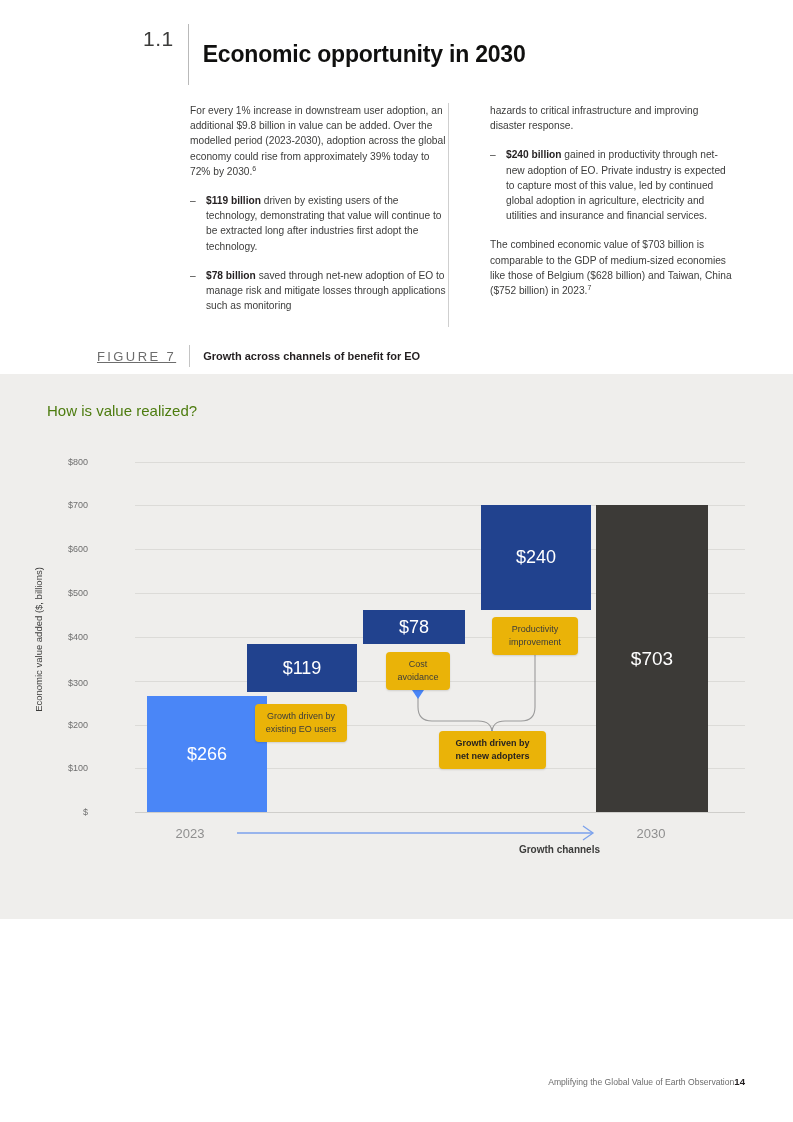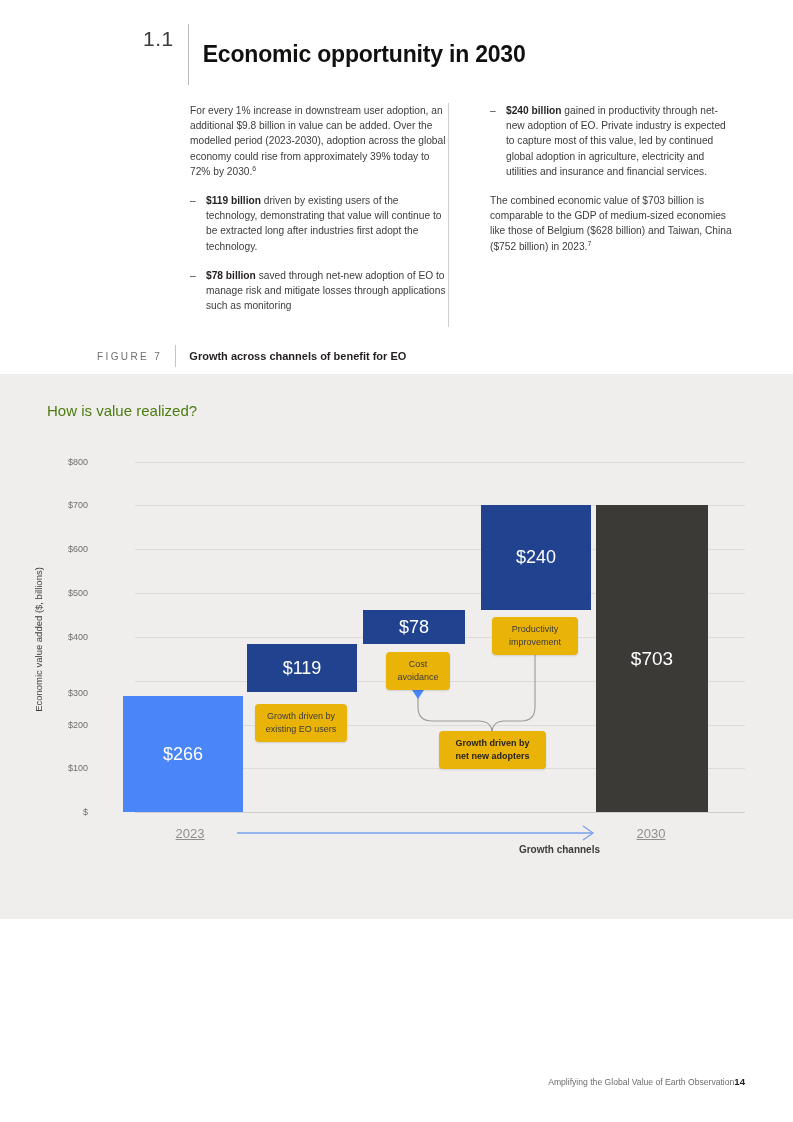"hazards to critical infrastructure and" p.para { html: none -> <p>hazards to critical infrastructure and improving disaster response.</p> }
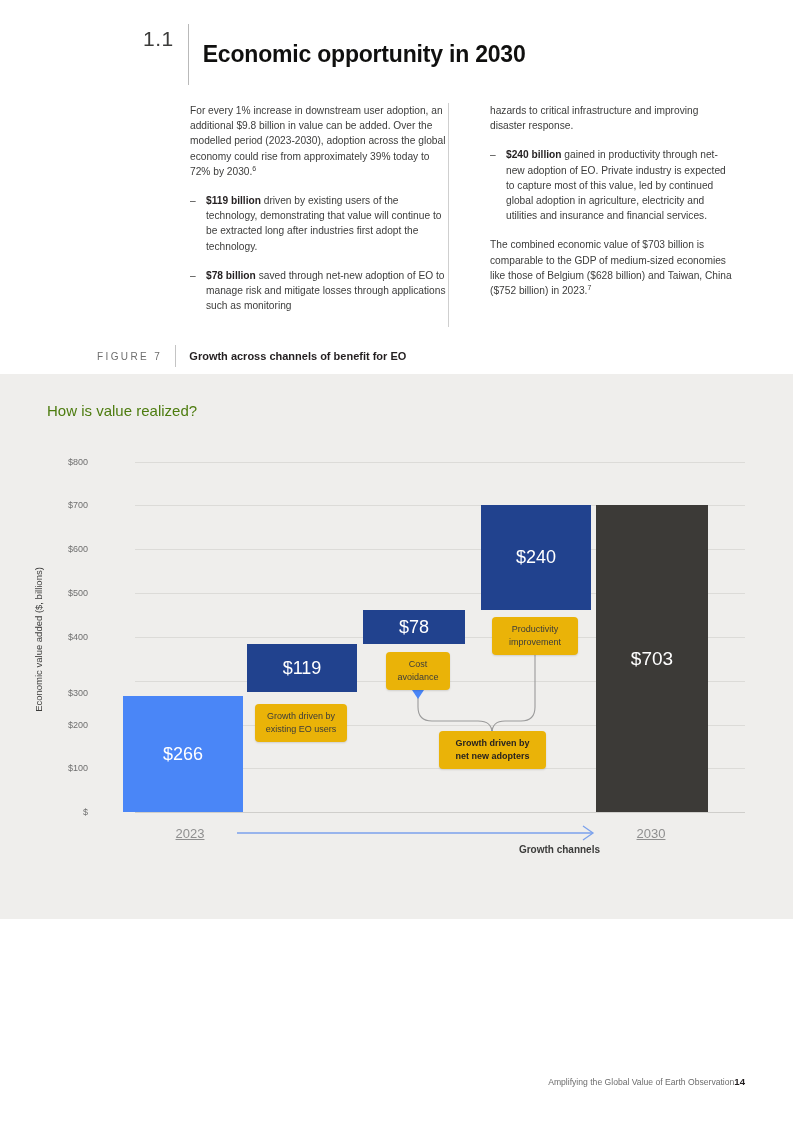"FIGURE 7" .fig-label { font-size: 10px -> 13px; text-decoration: none -> underline }
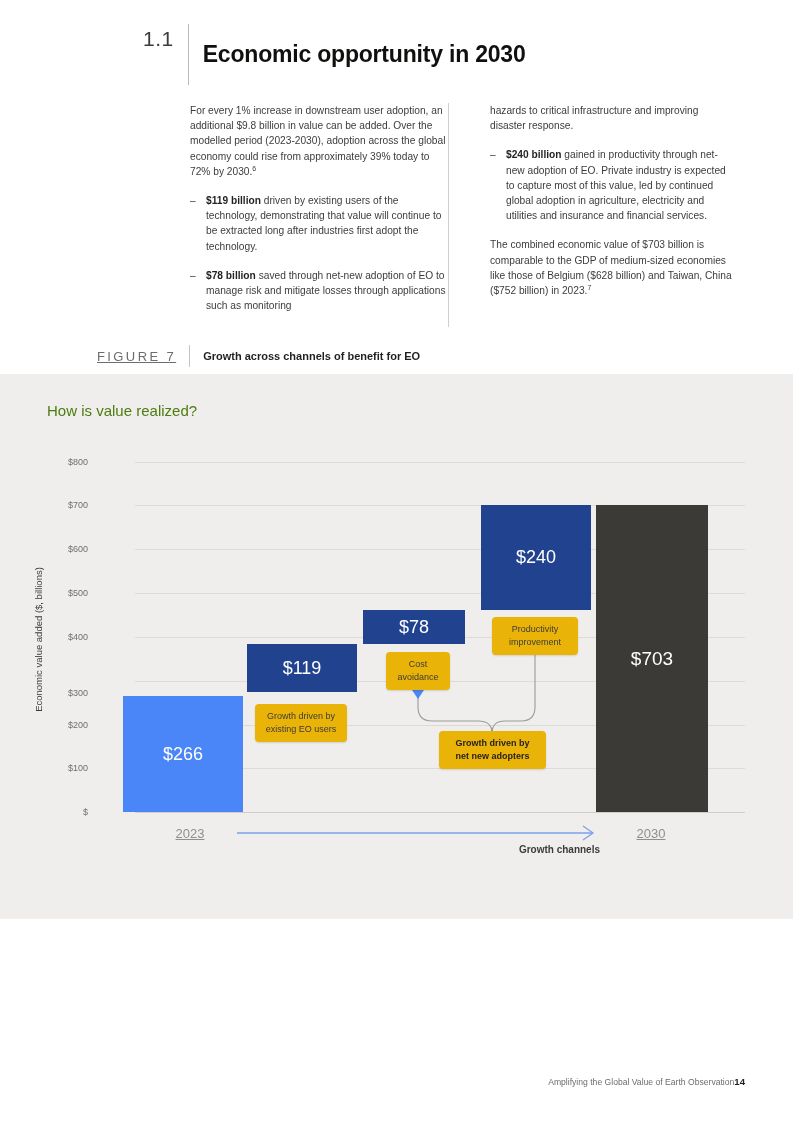"$300" div.ytick { top: 319px -> 309px }
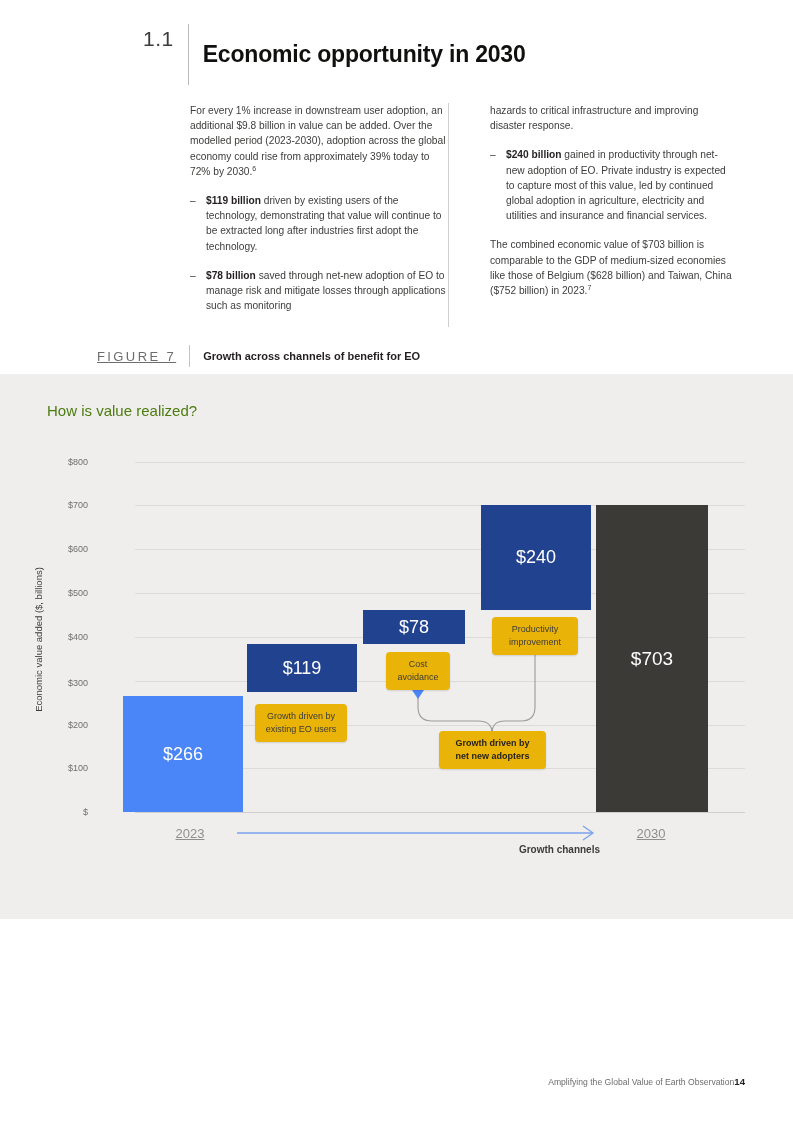"$266" div.bar { left: 123px -> 147px }
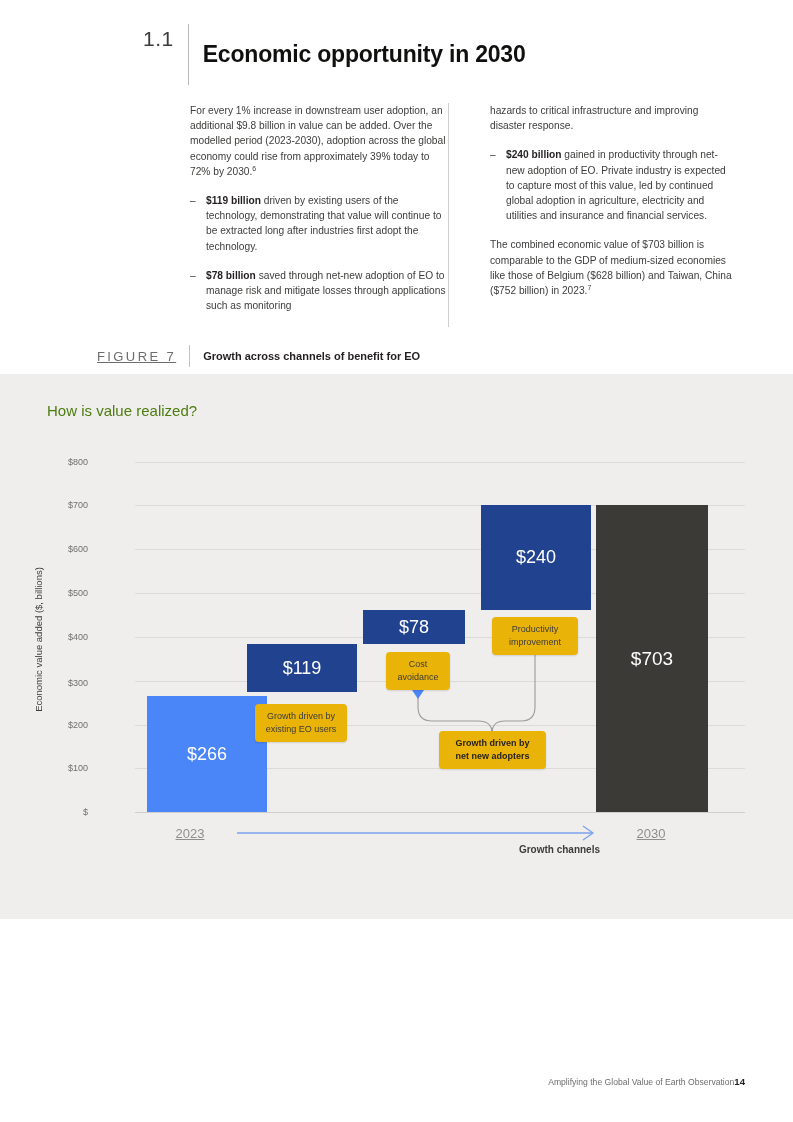"2023" .xcat { text-decoration: underline -> none }
